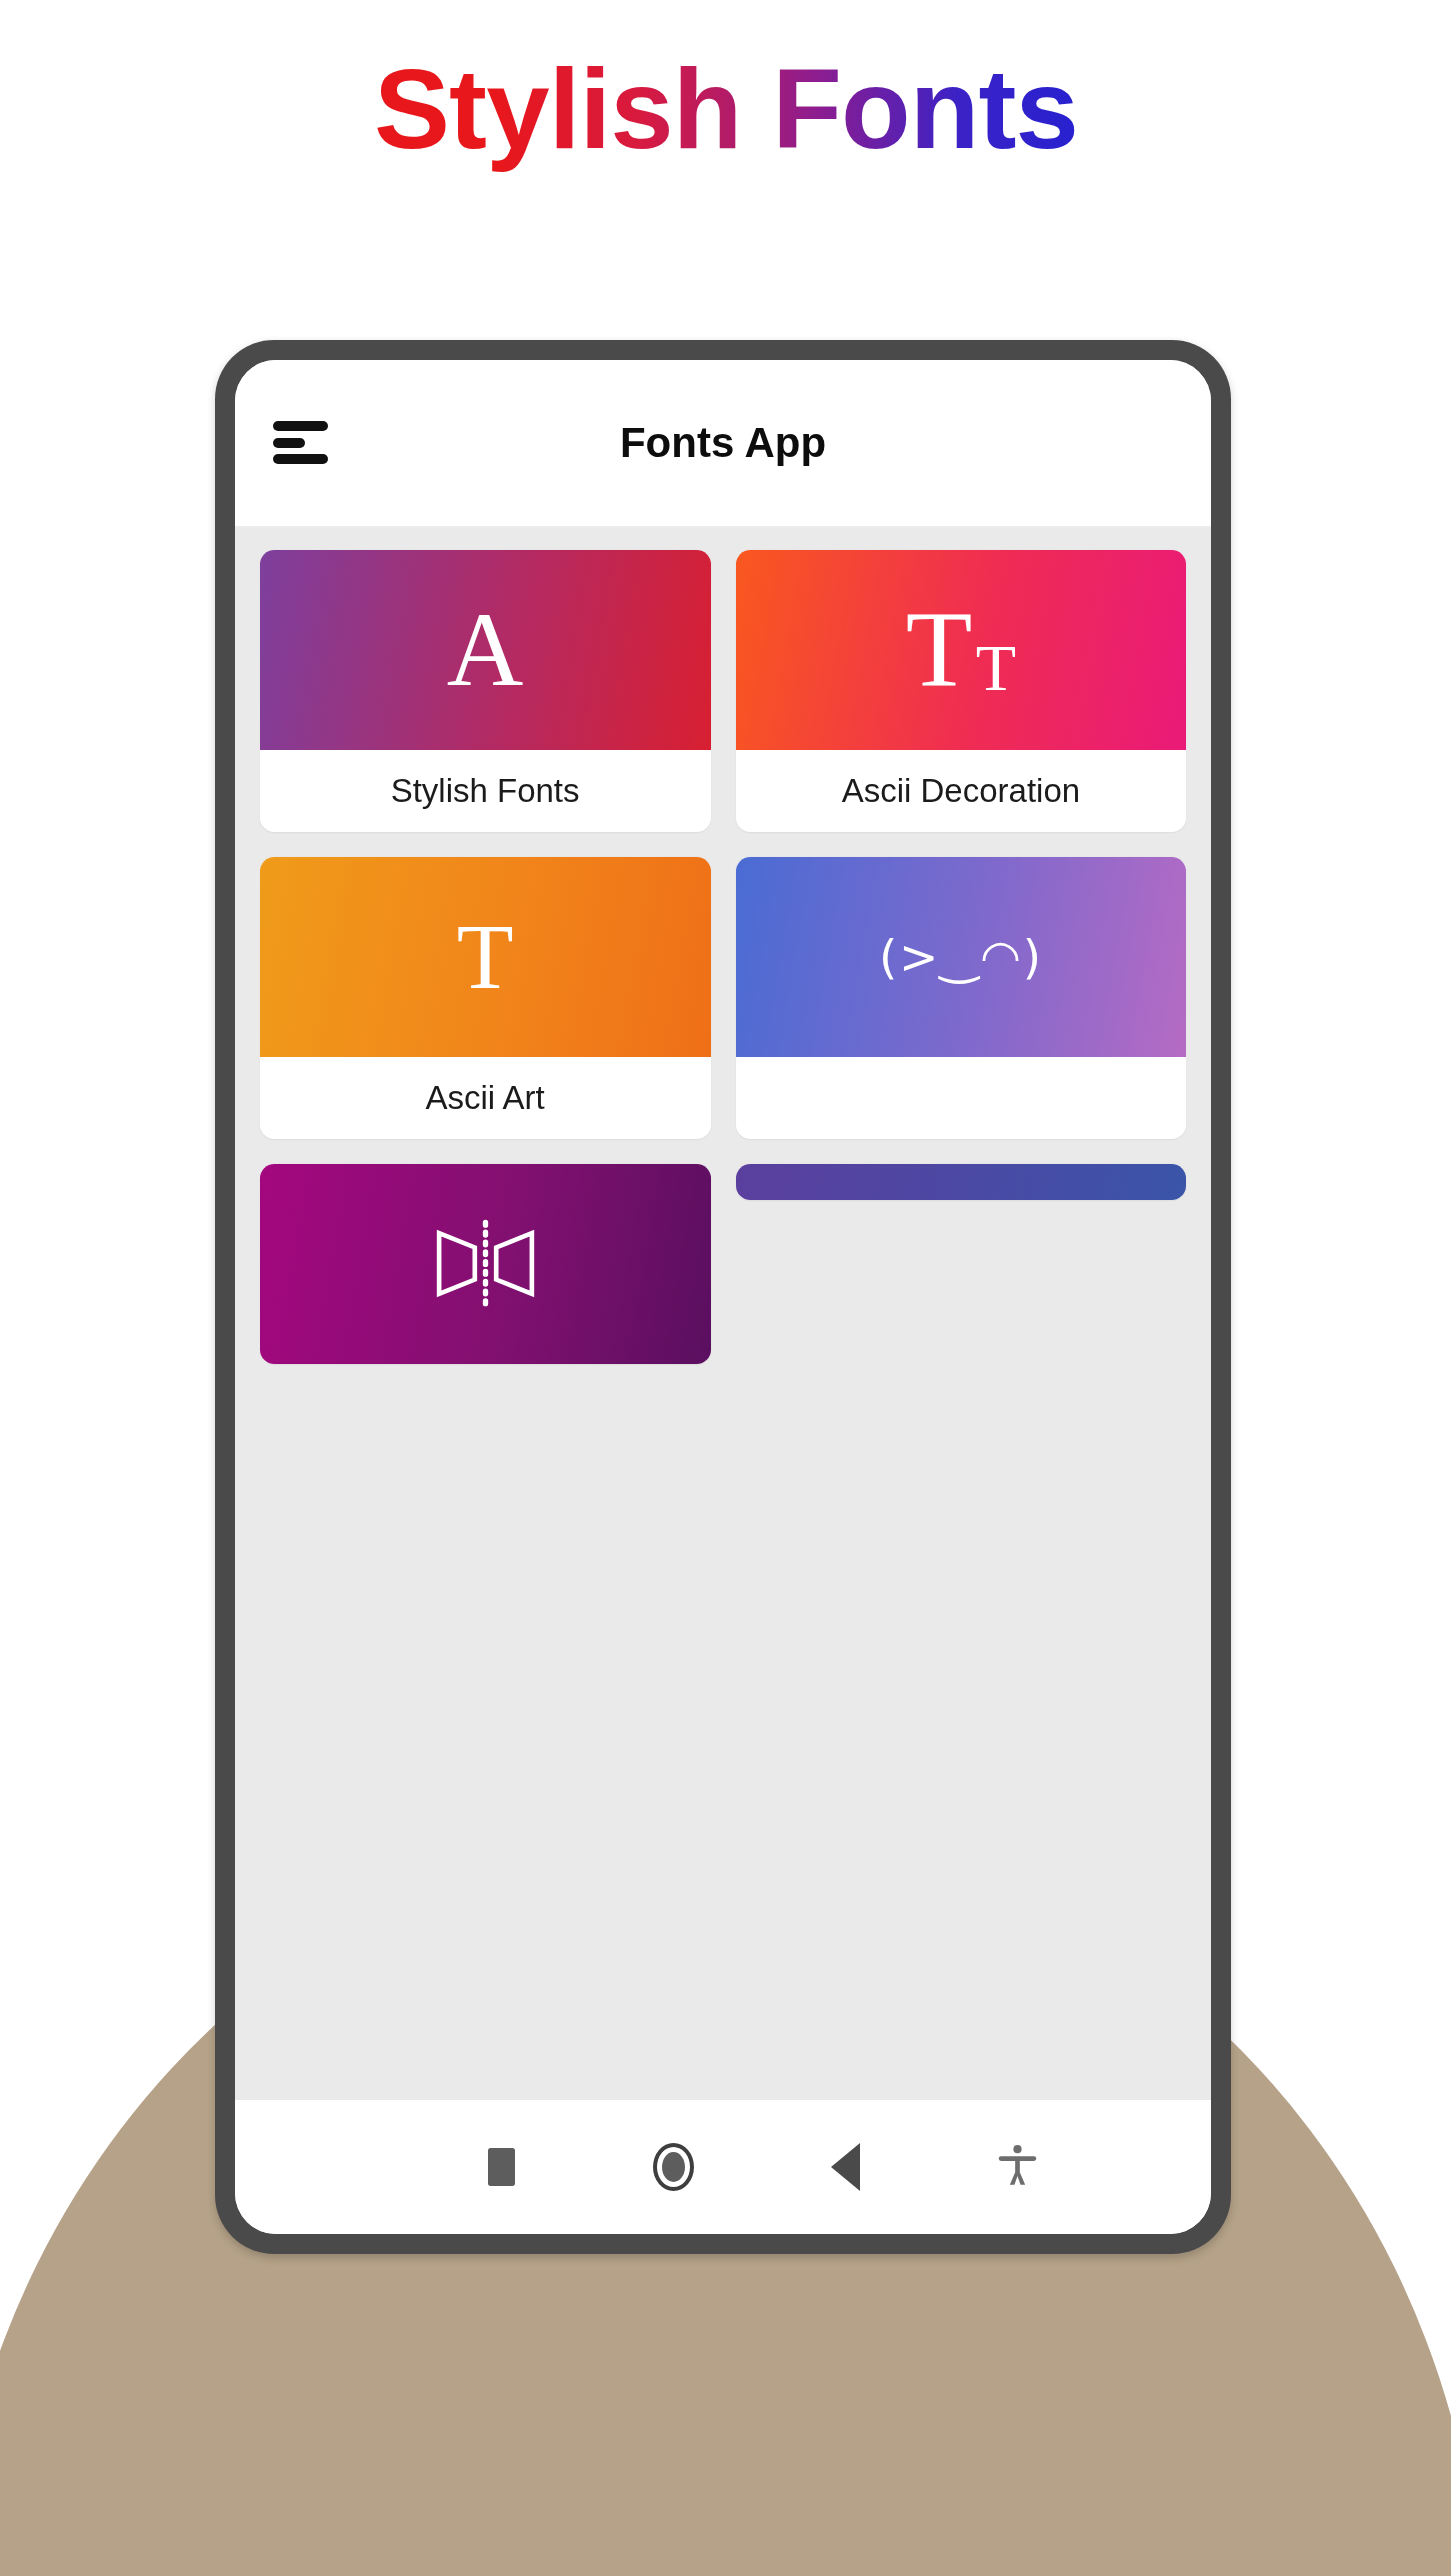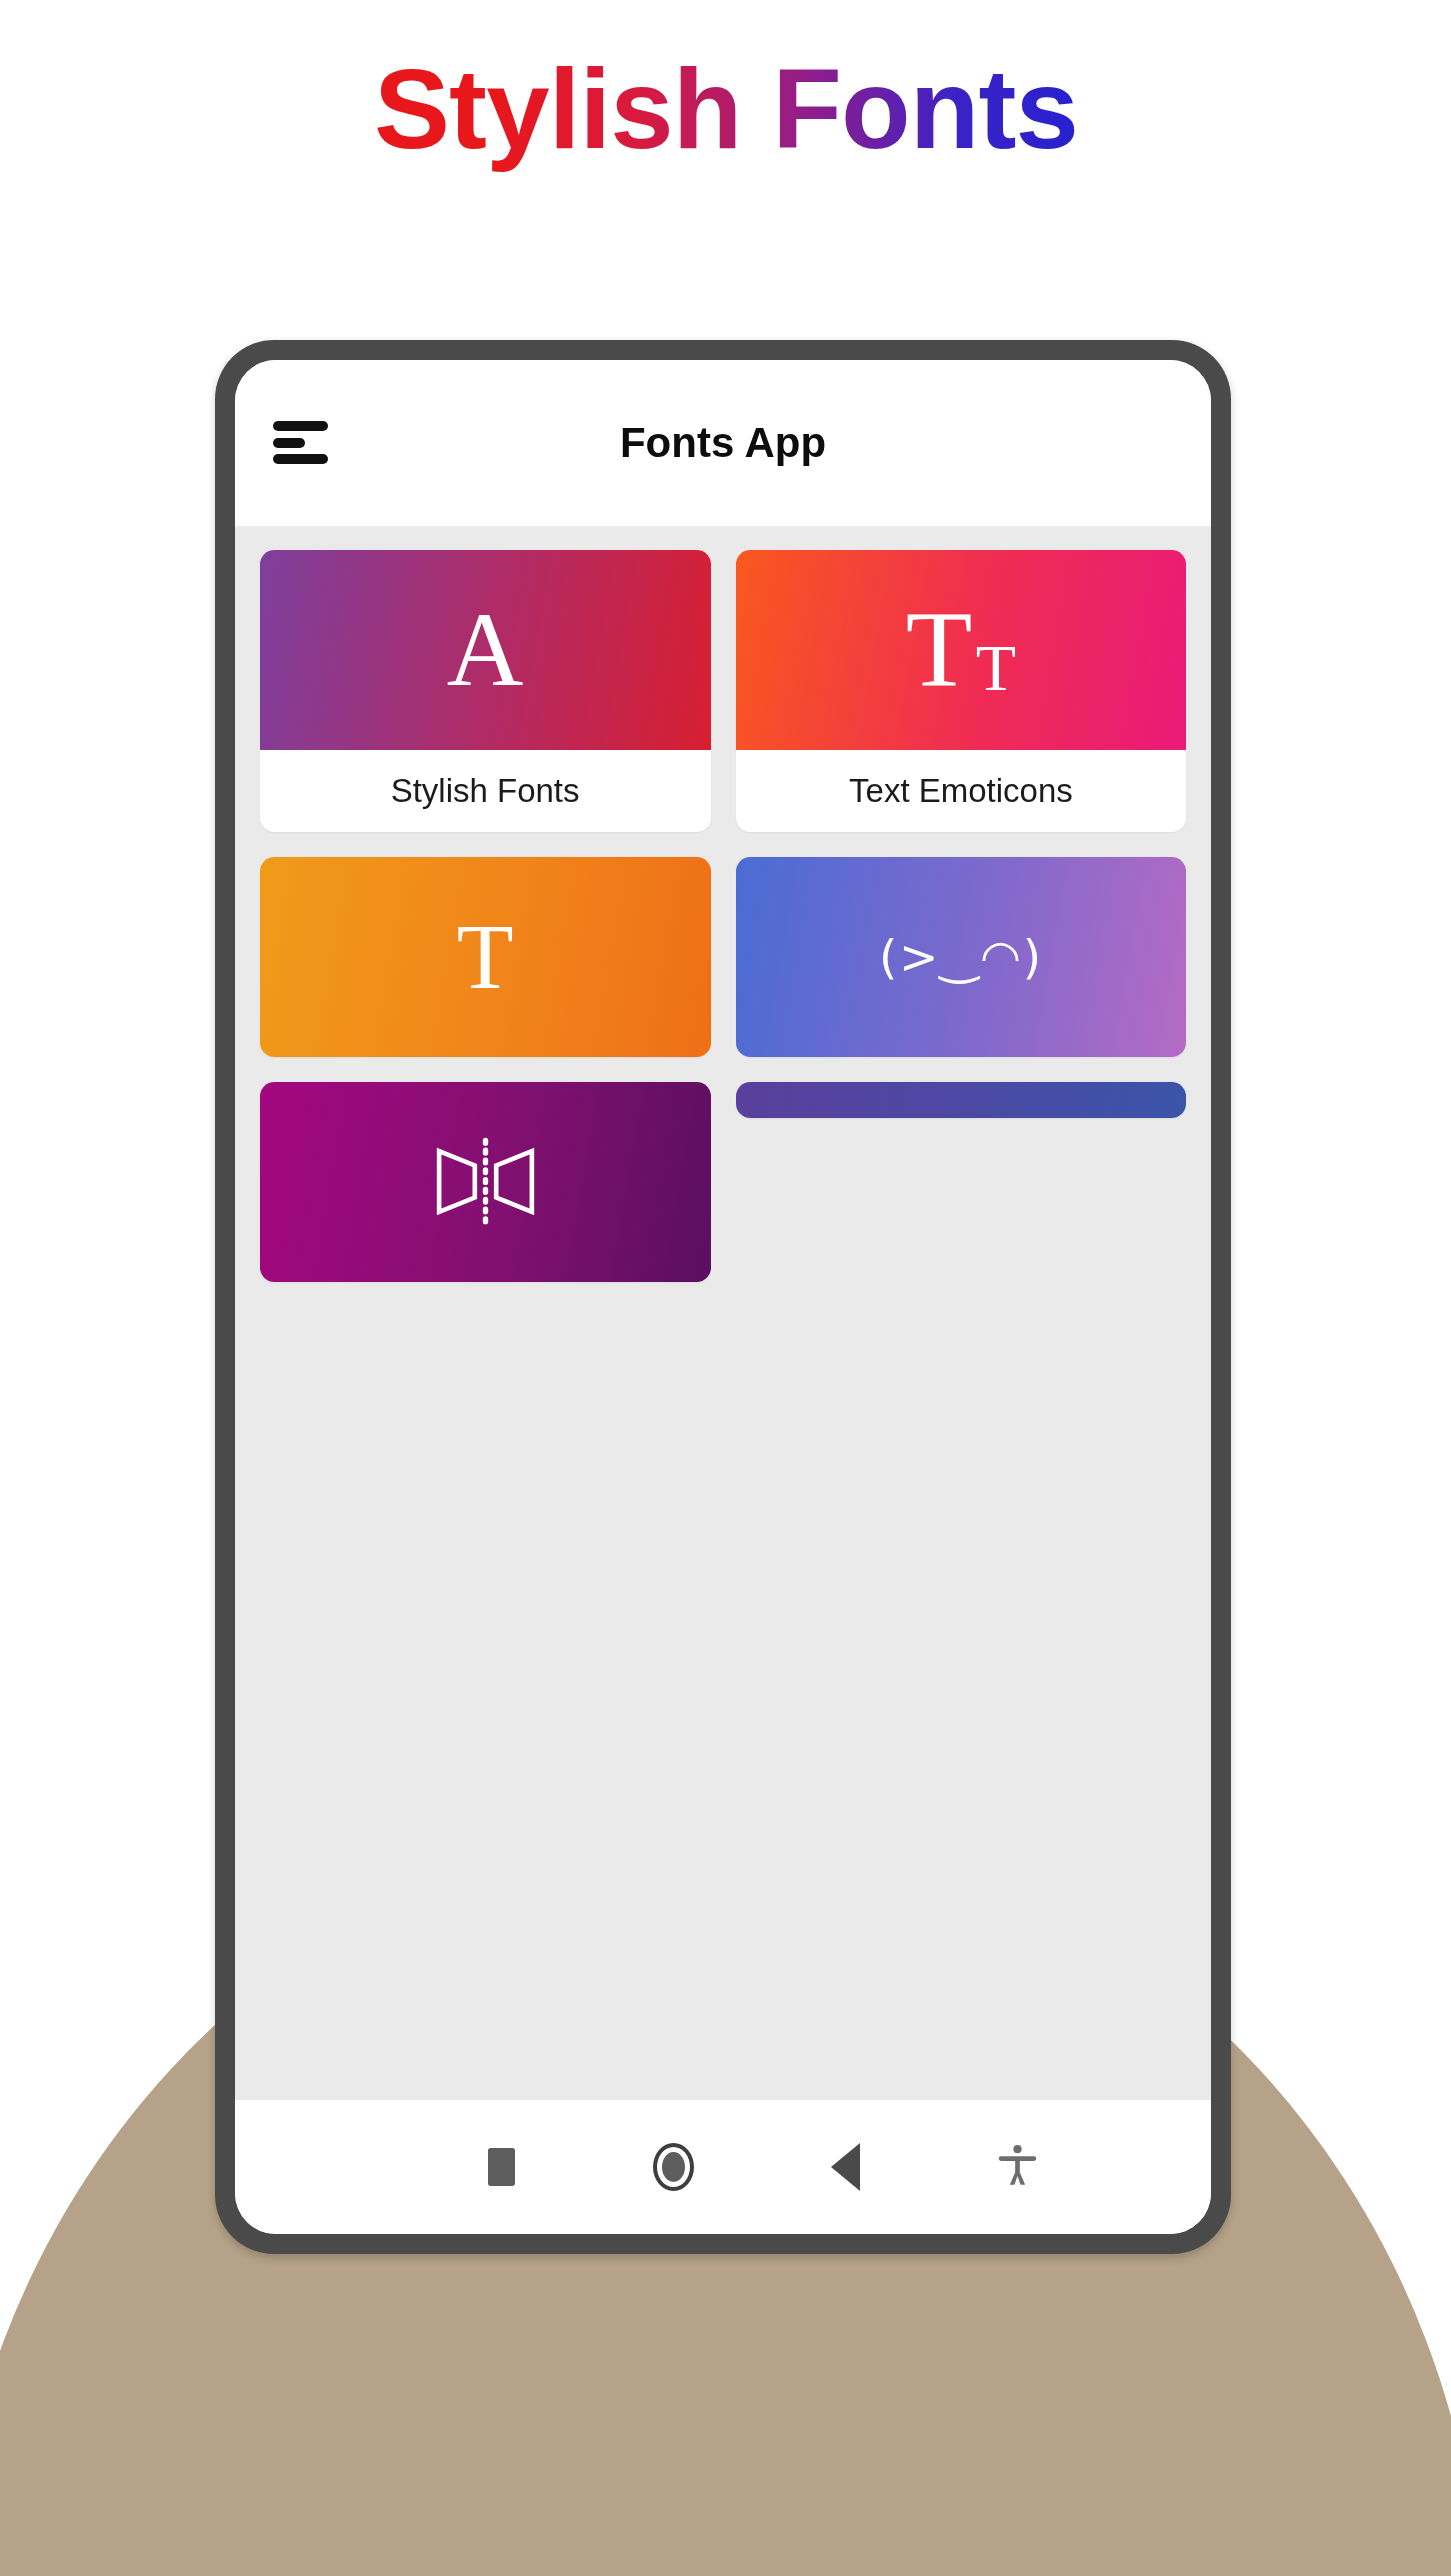"Text Emoticons" div.tile-label { text: Text Emoticons -> Ascii Decoration }
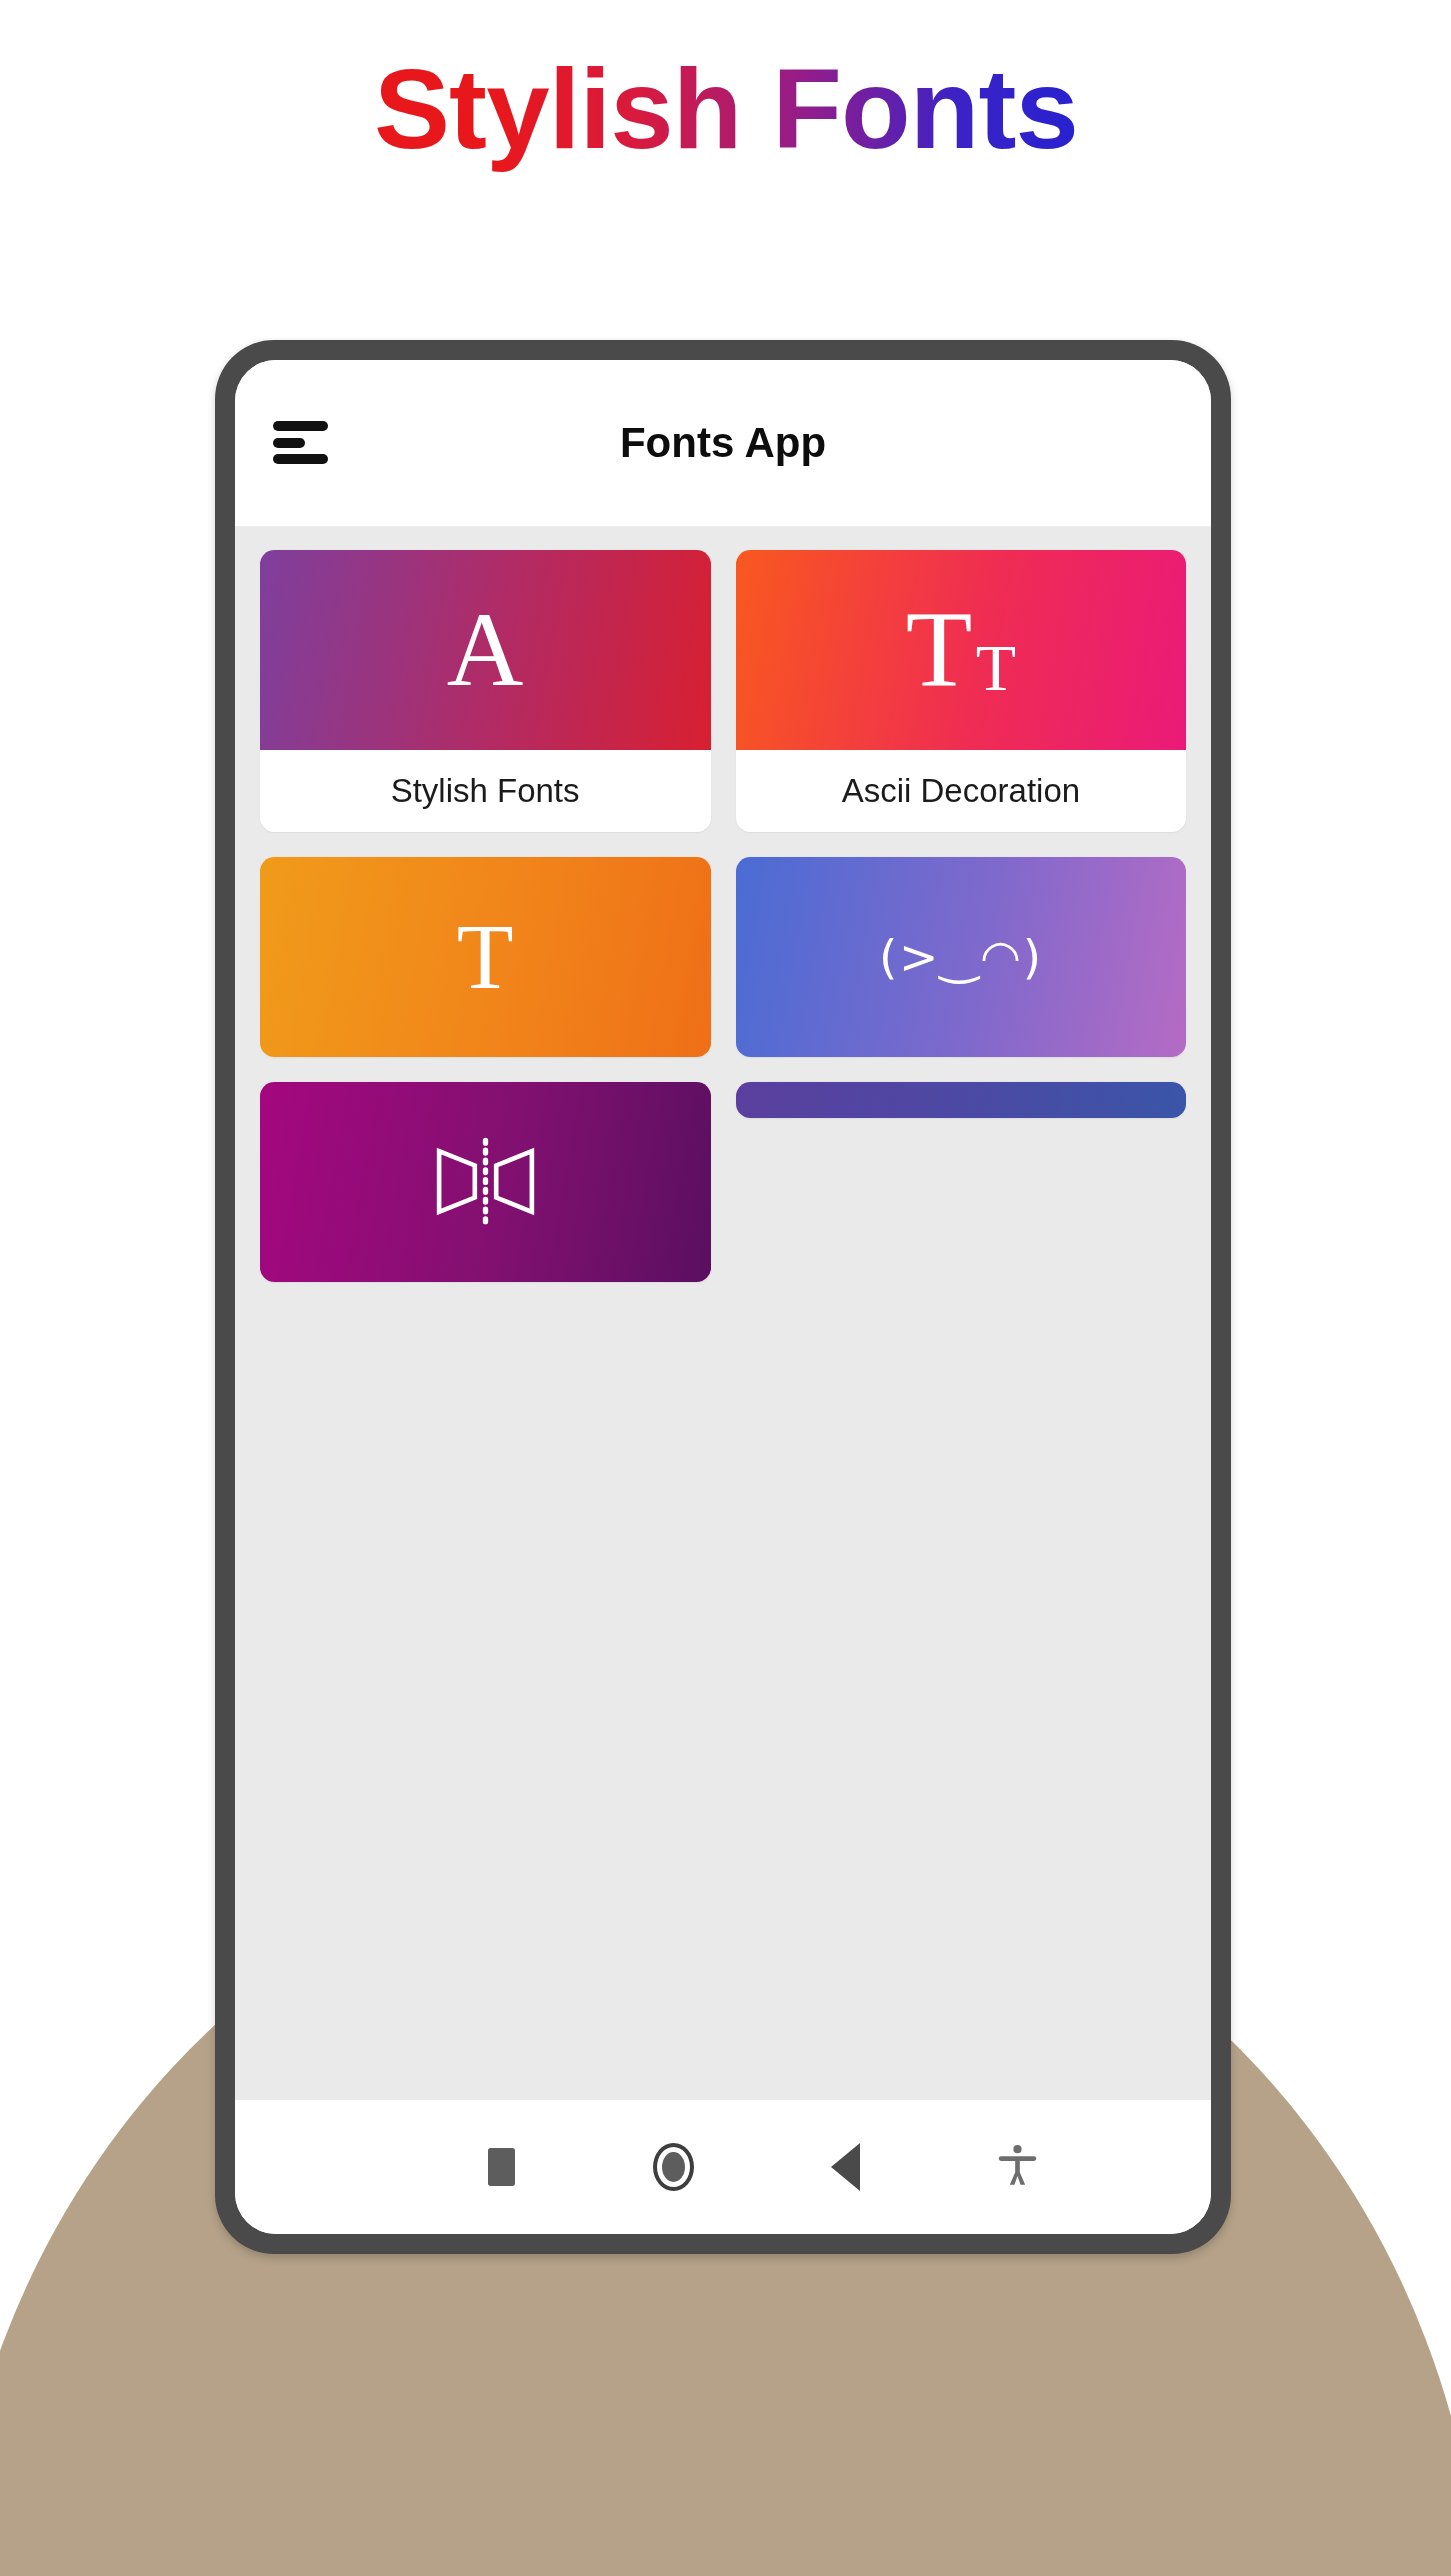"Ascii Art" div.tile-label { html: none -> <div>Ascii Art</div> }
